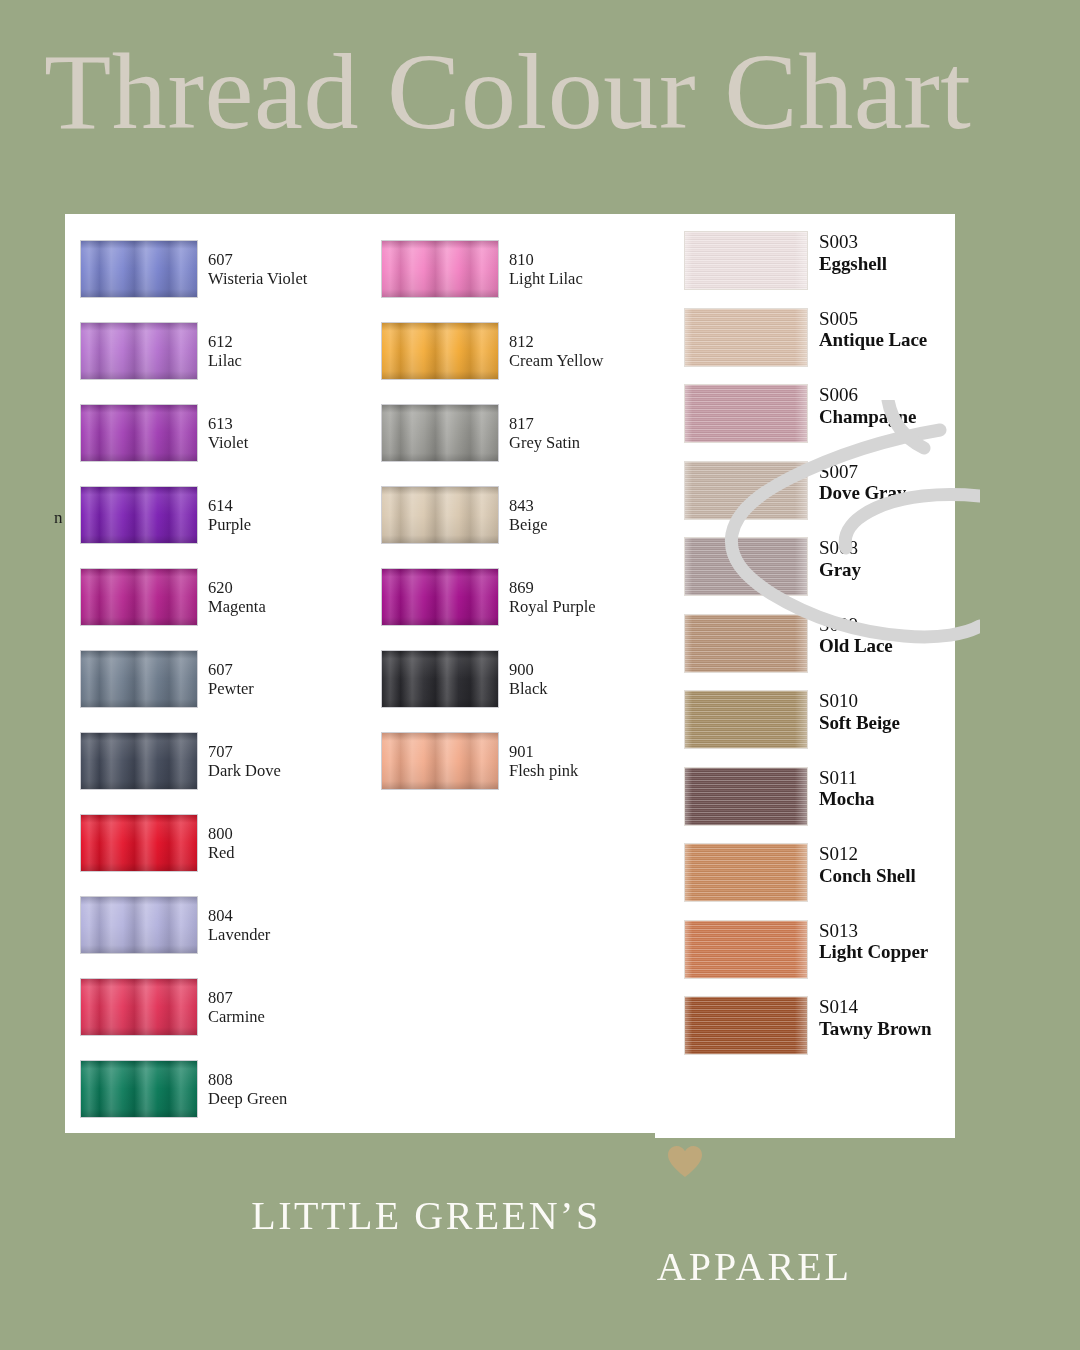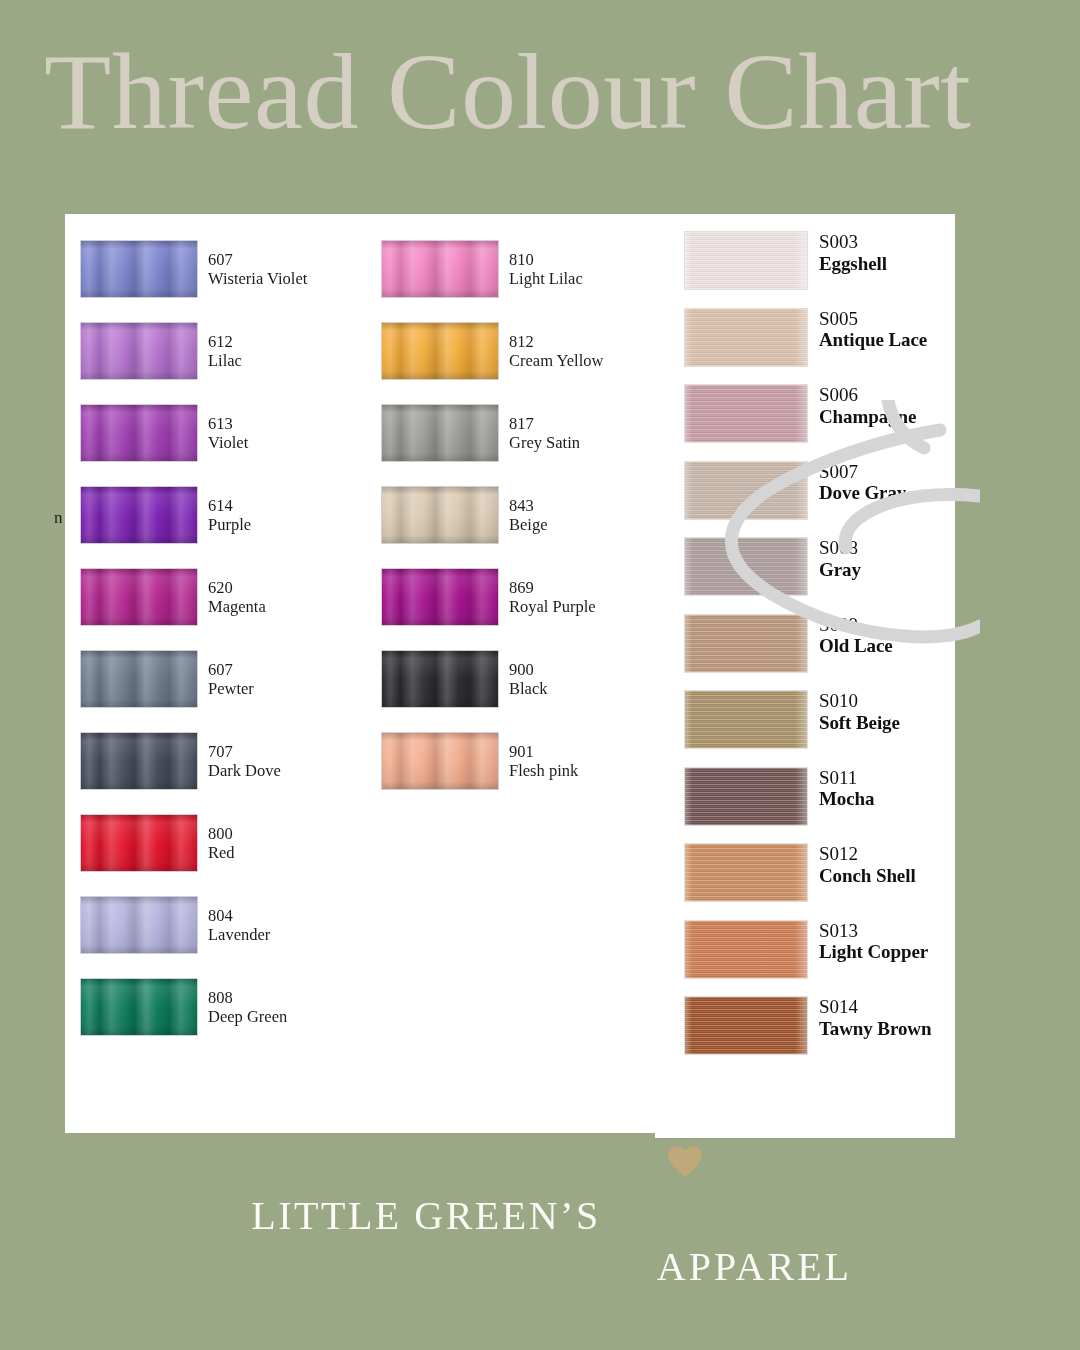"807" div.row-spool { html: none -> <div> <div></div> <div> <span>807</span> <span>Carmine</span> </div> </div> }
